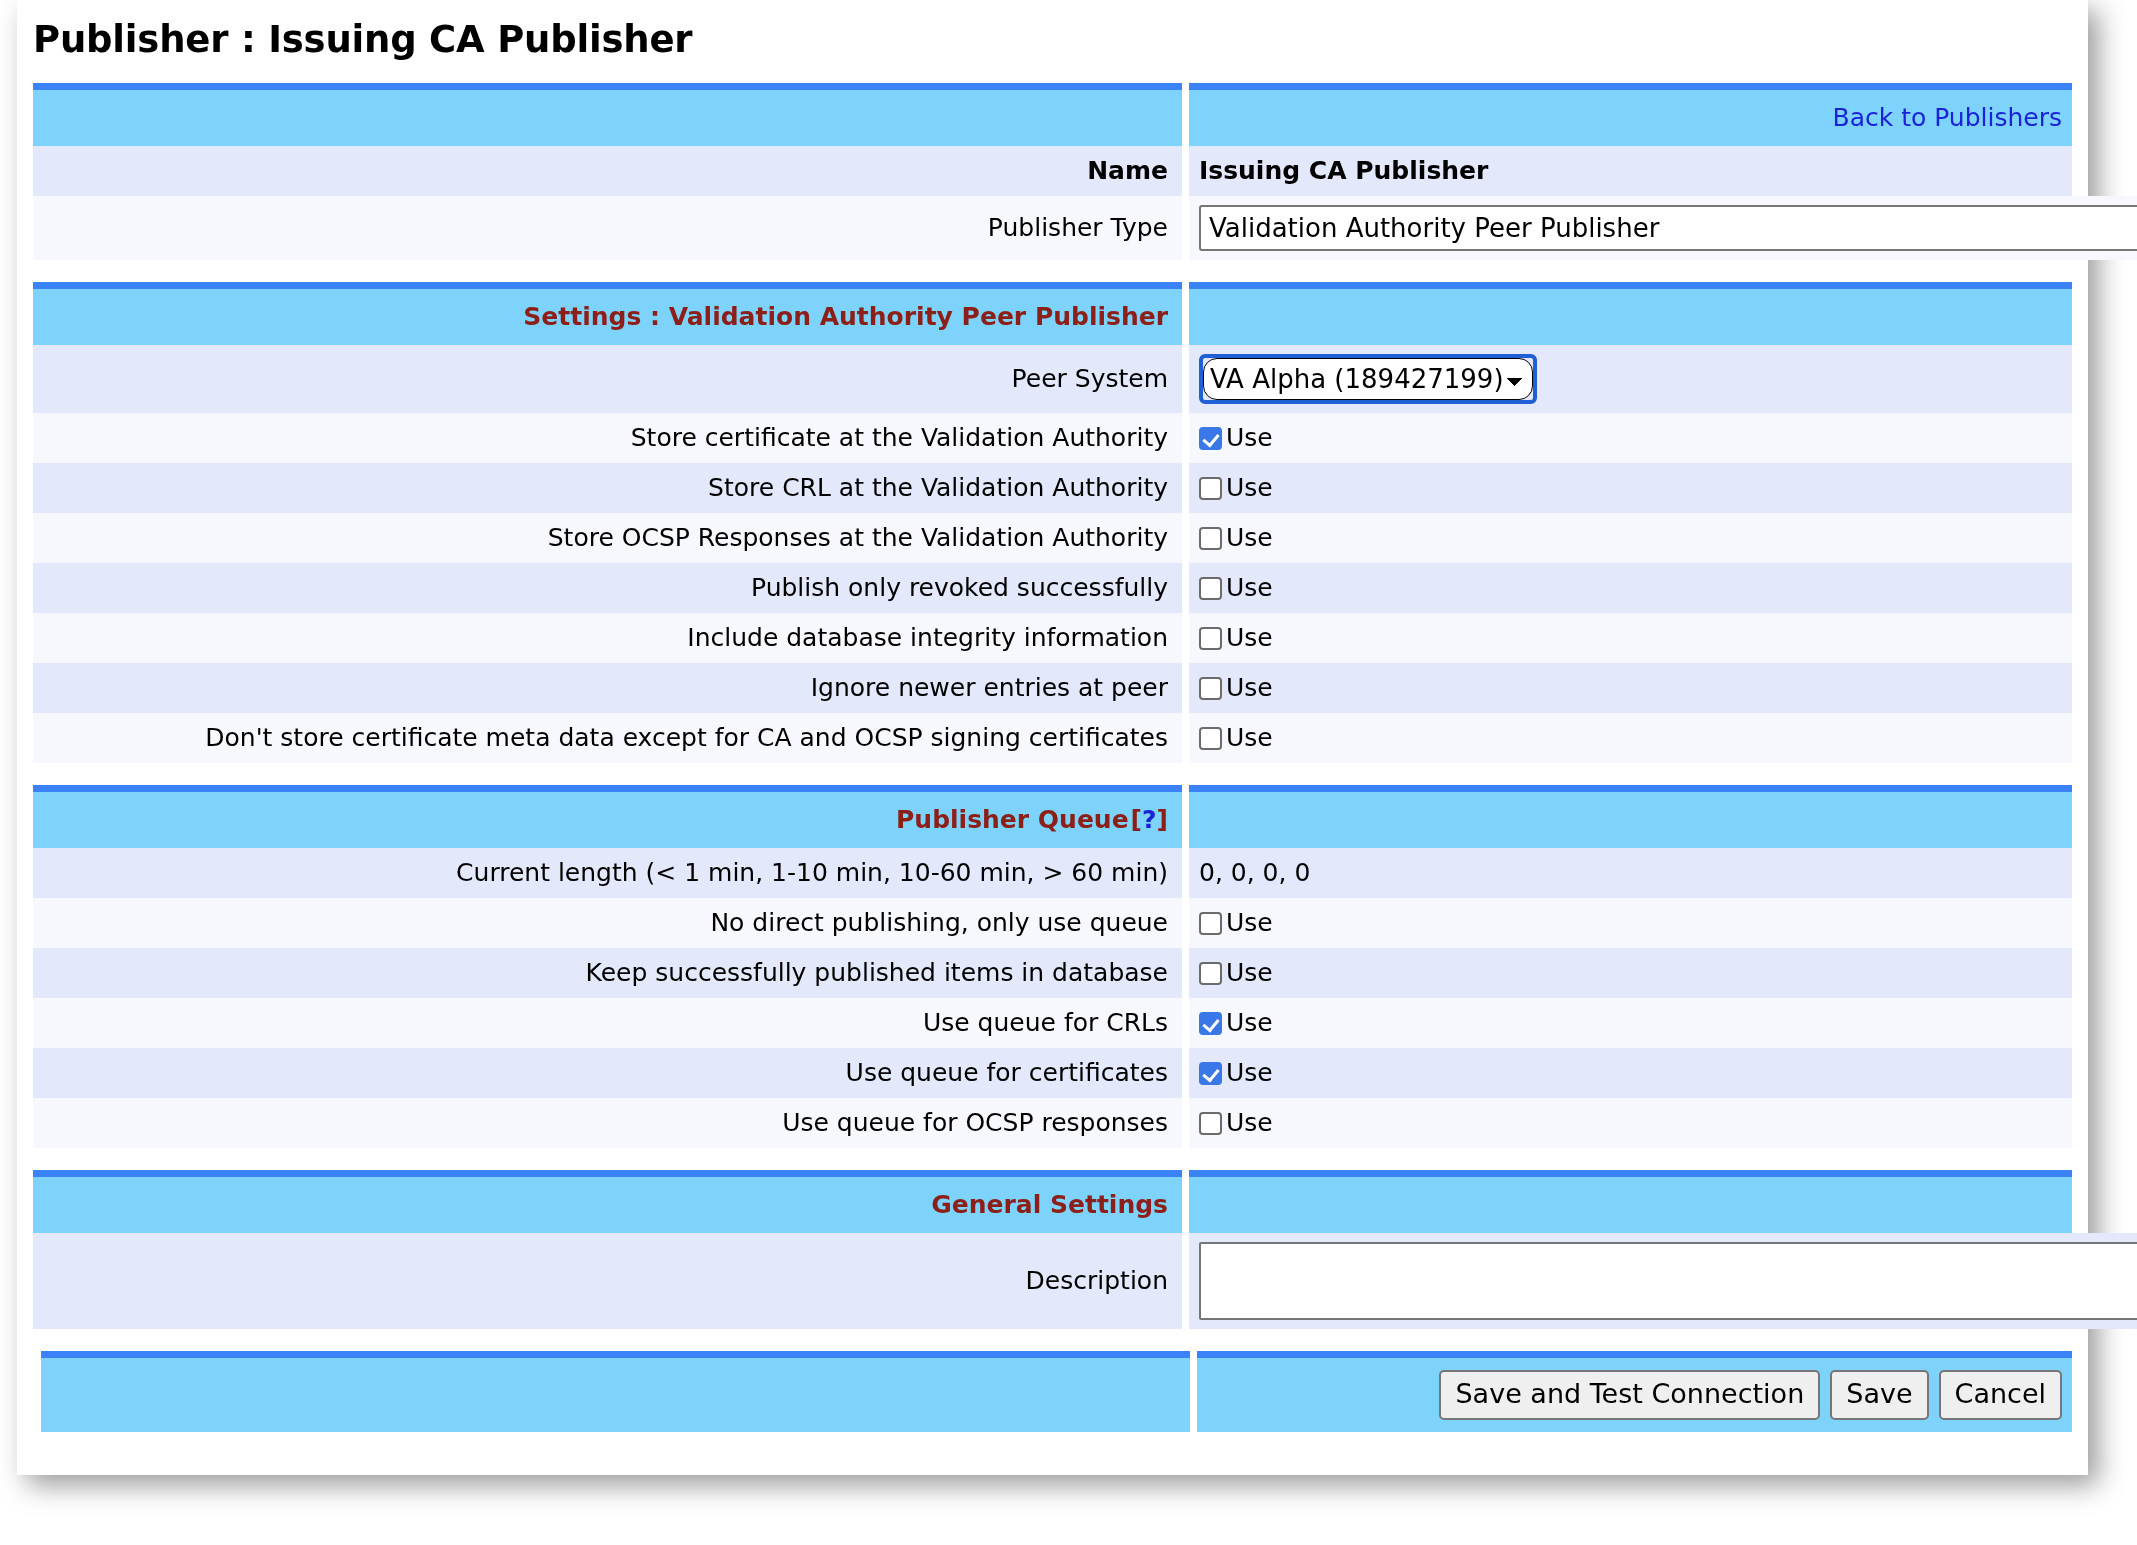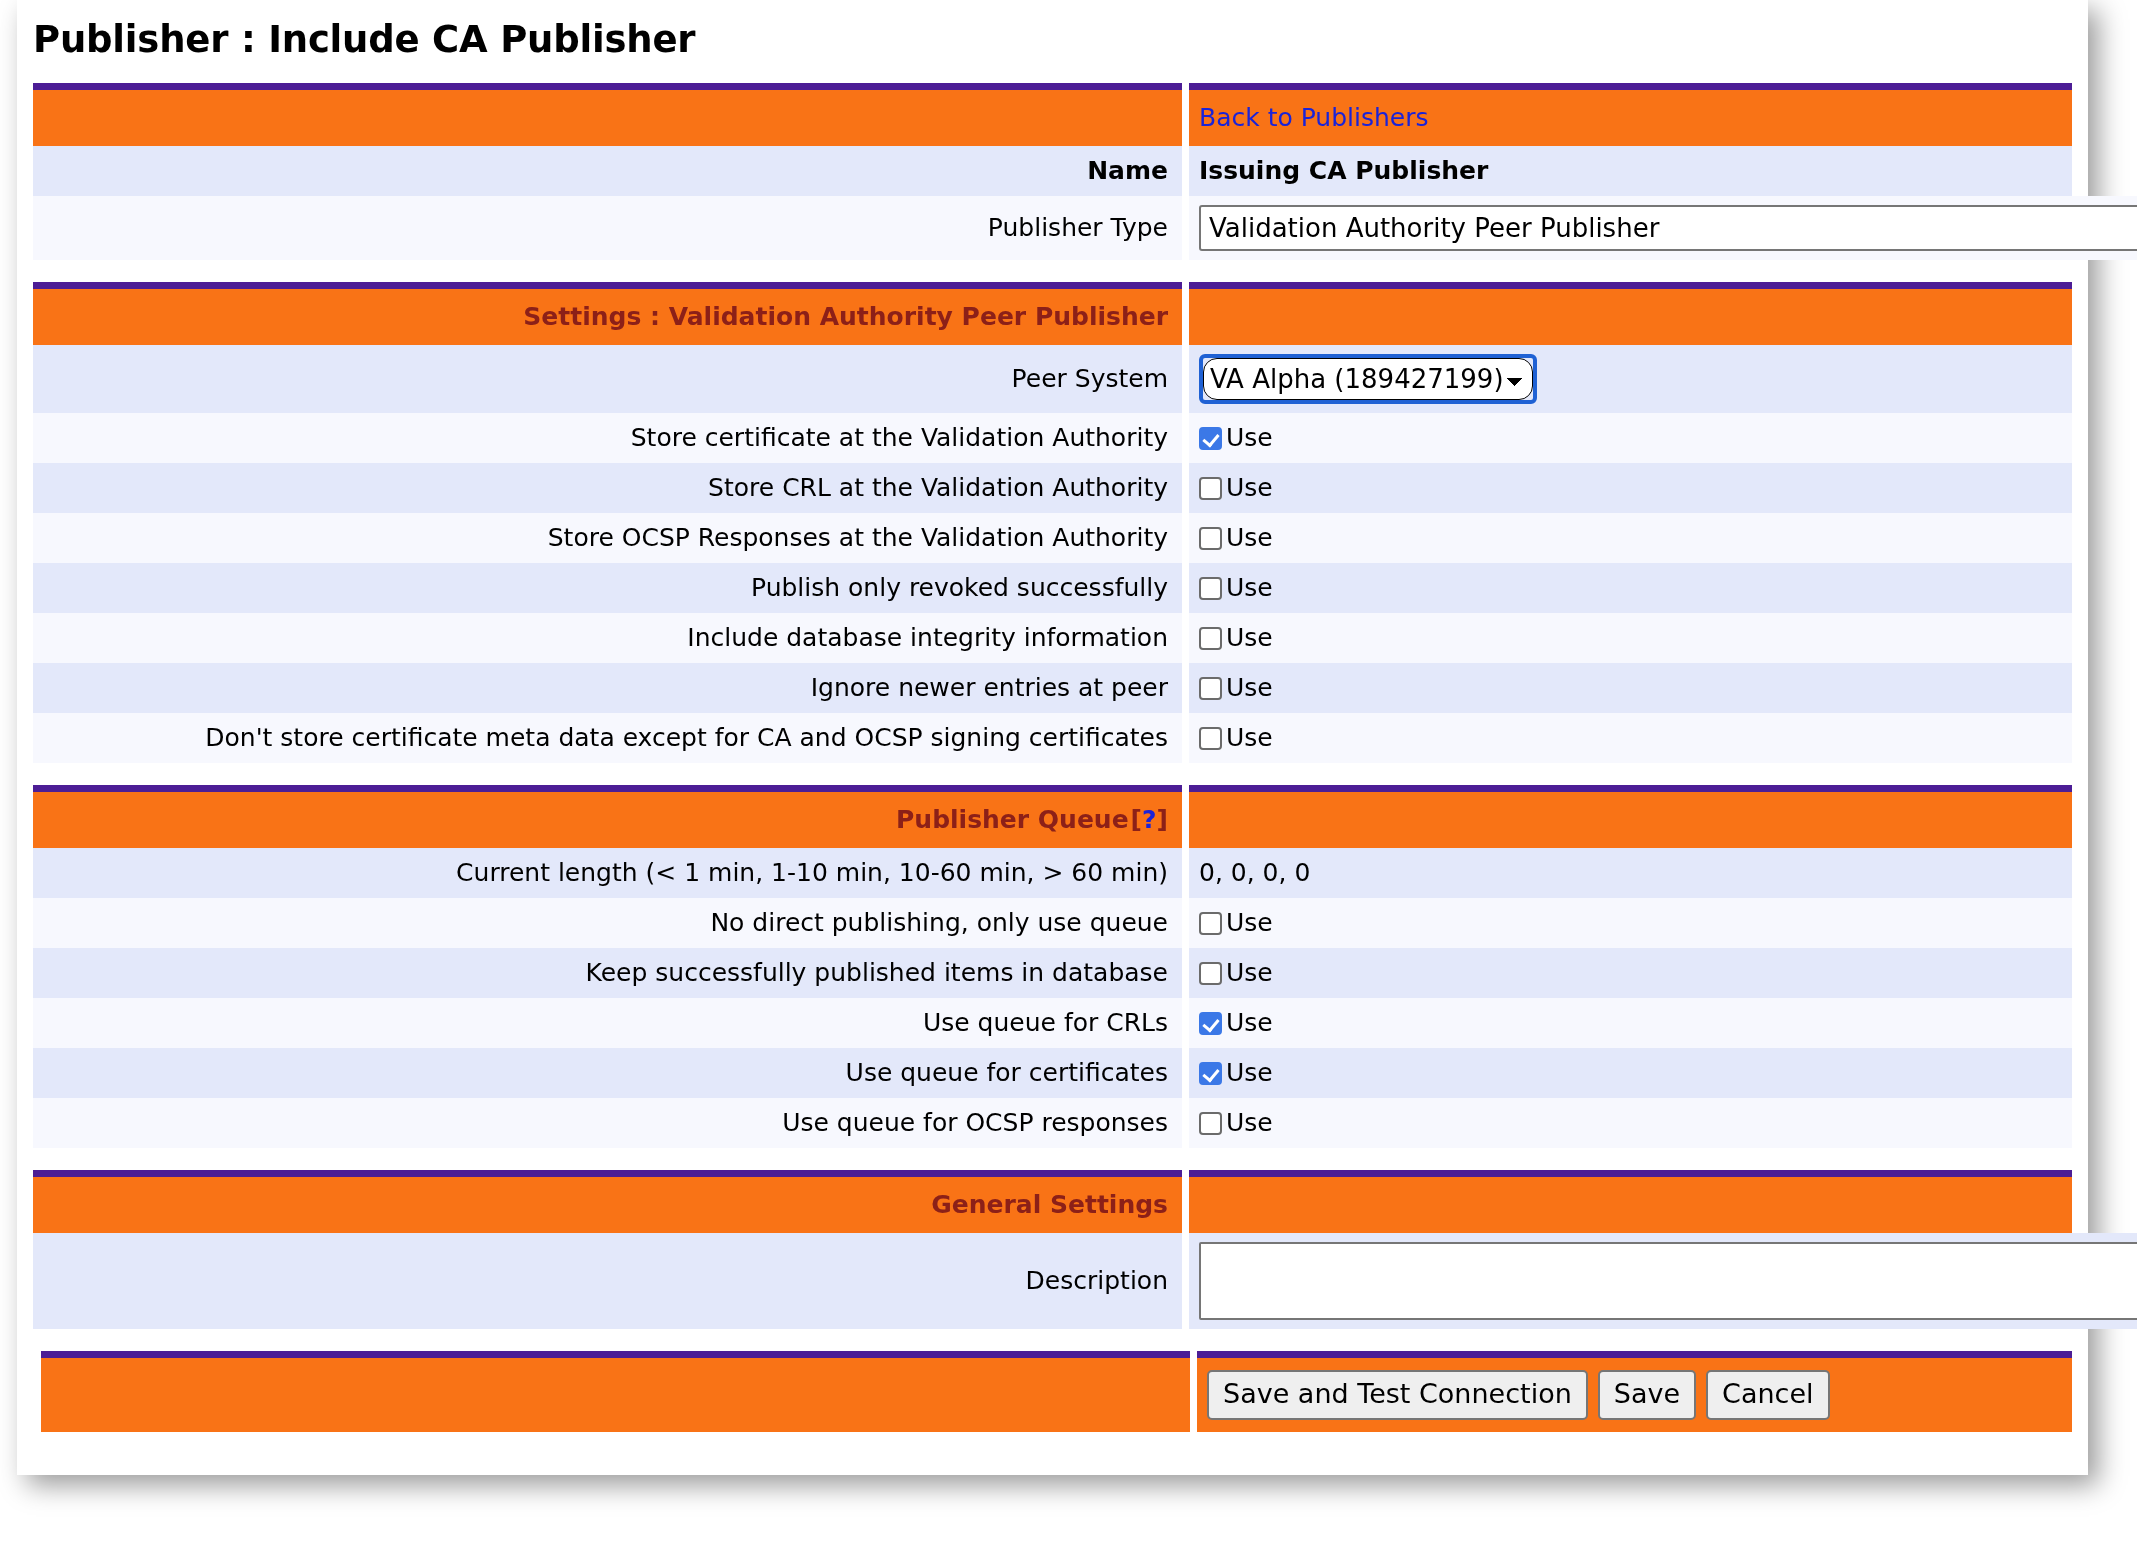"Publisher : Include CA Publisher" h1 { text: Include -> Issuing }
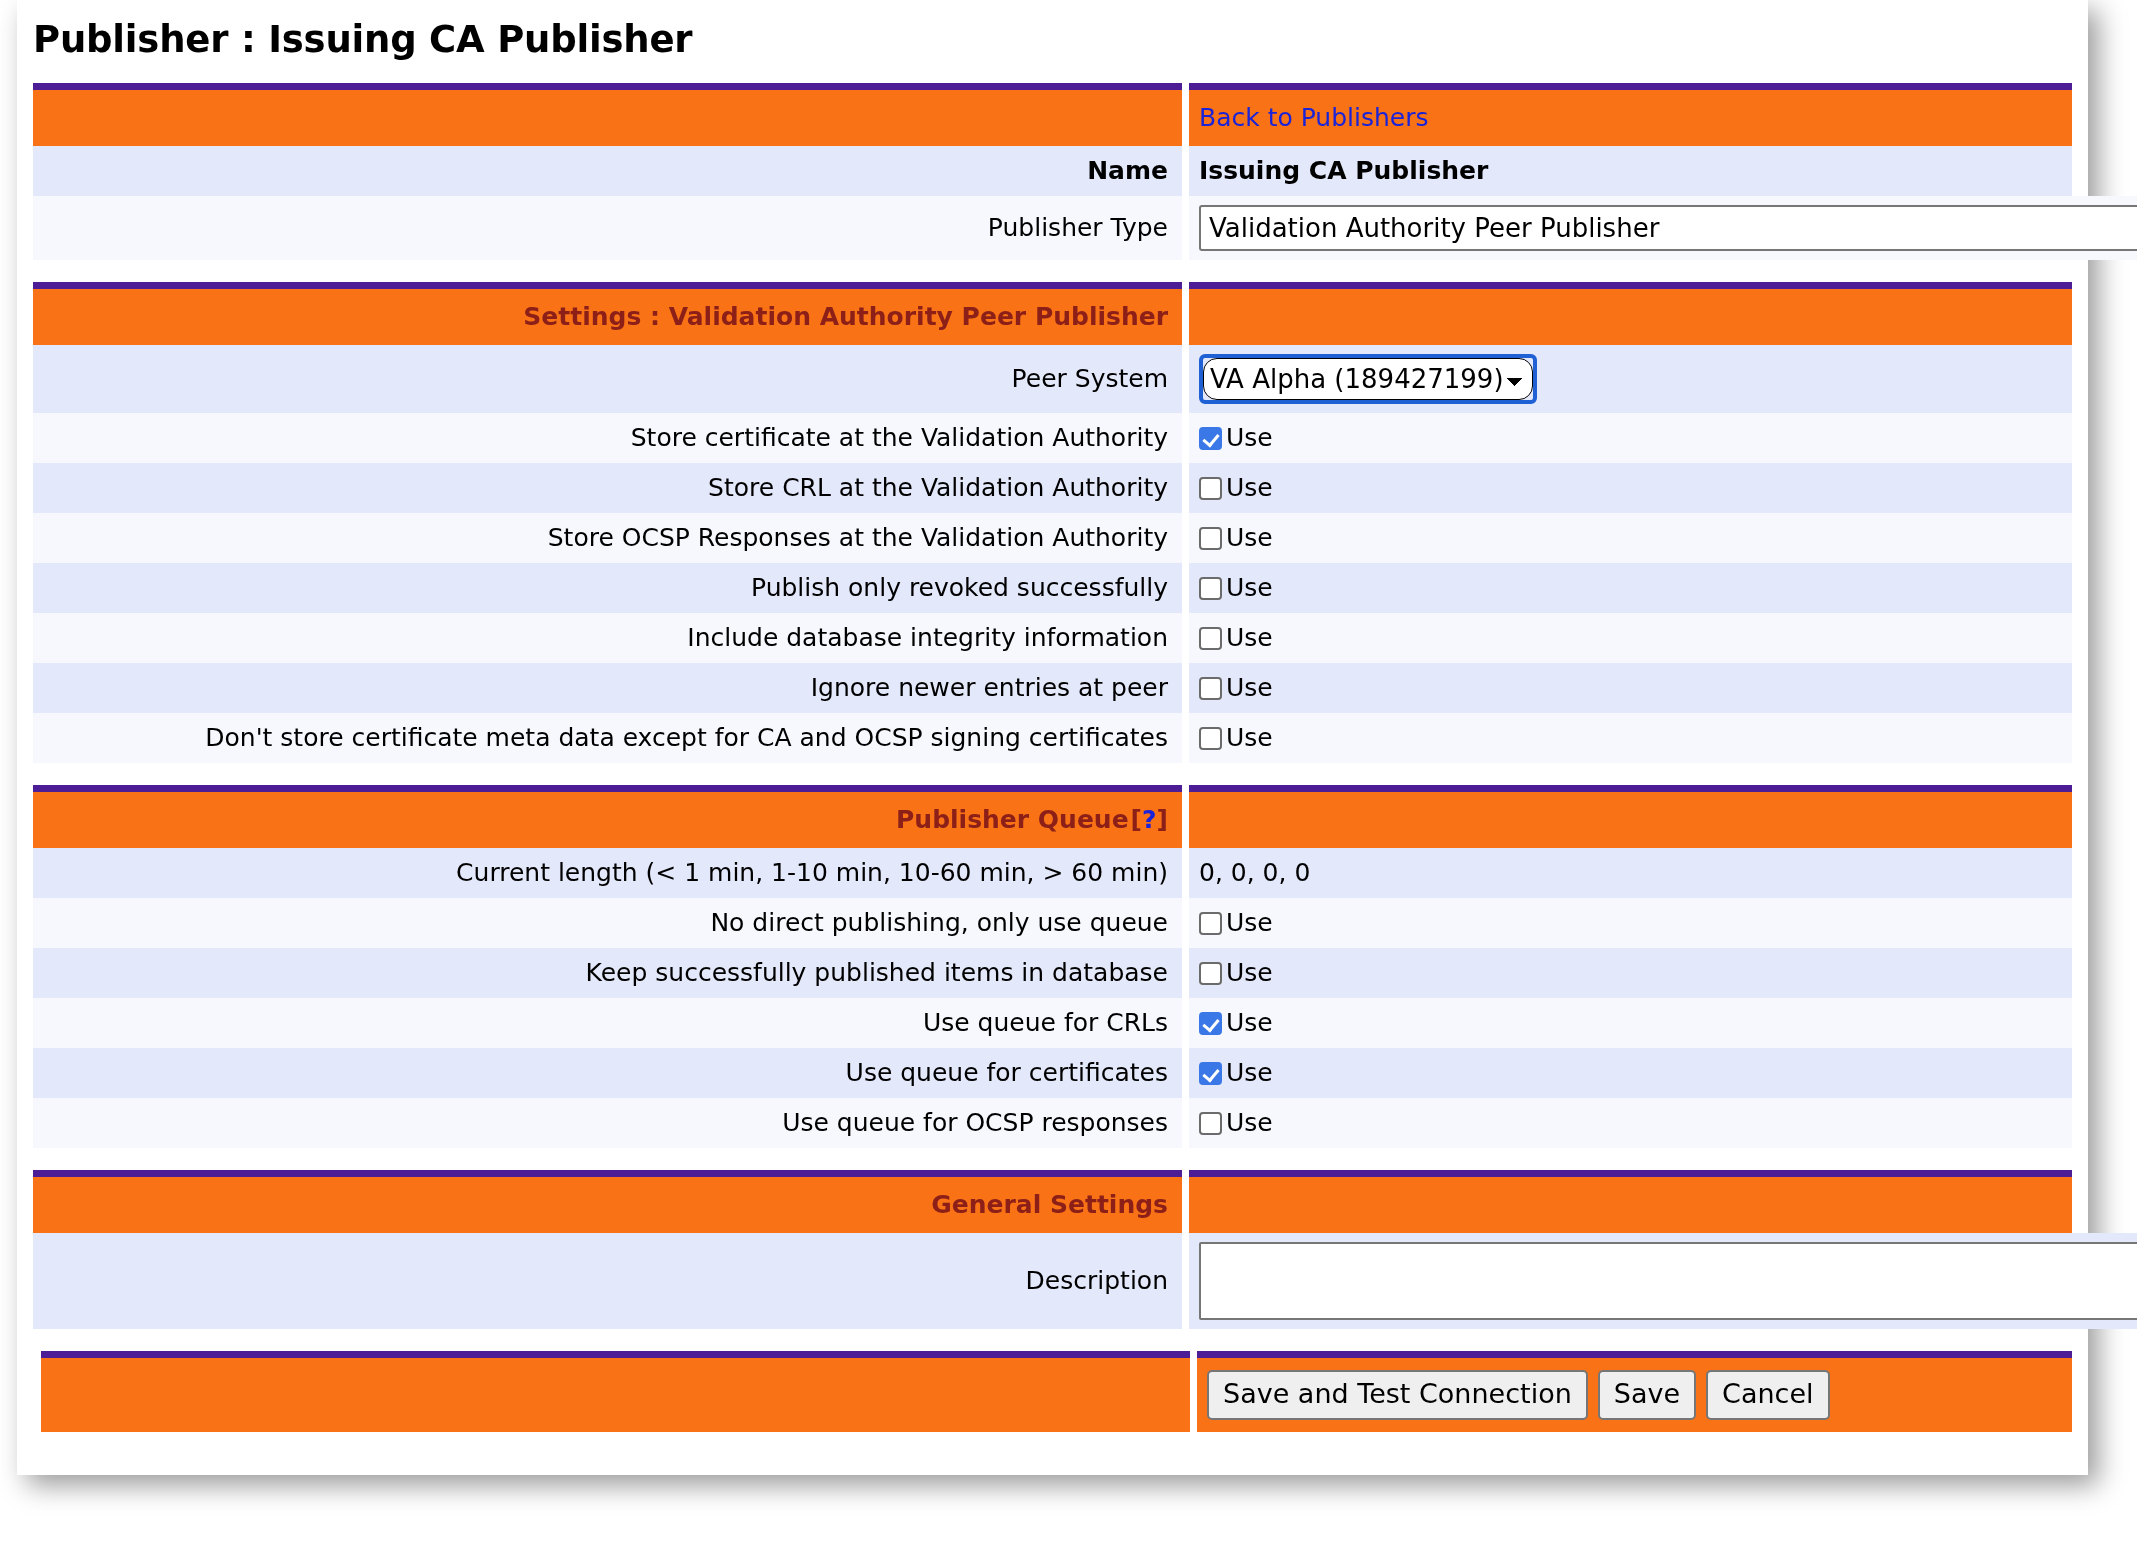"Back to Publishers" .r-head .cell-label, .r-head .cell-value { background: #f97316 -> #7dd3fc; border-top: 7px solid #4c1d95 -> 7px solid #3b82f6; justify-content: none -> flex-end }
